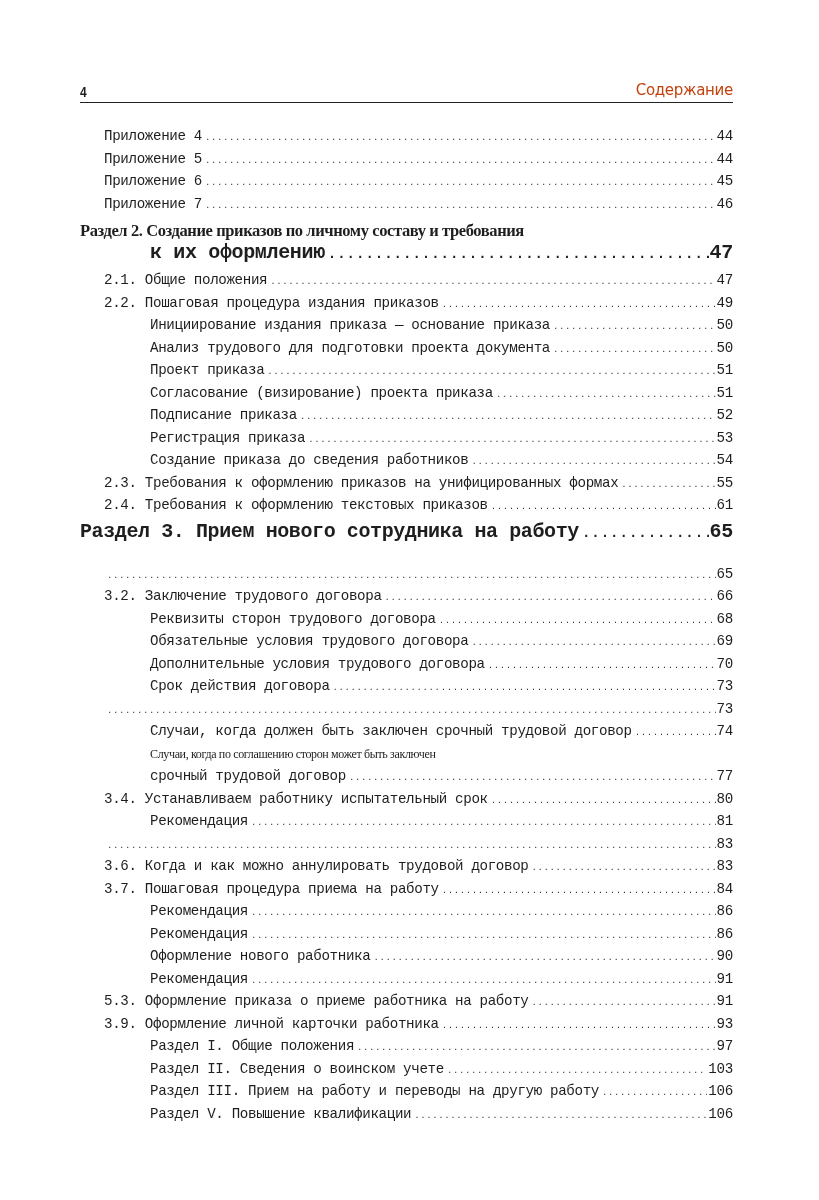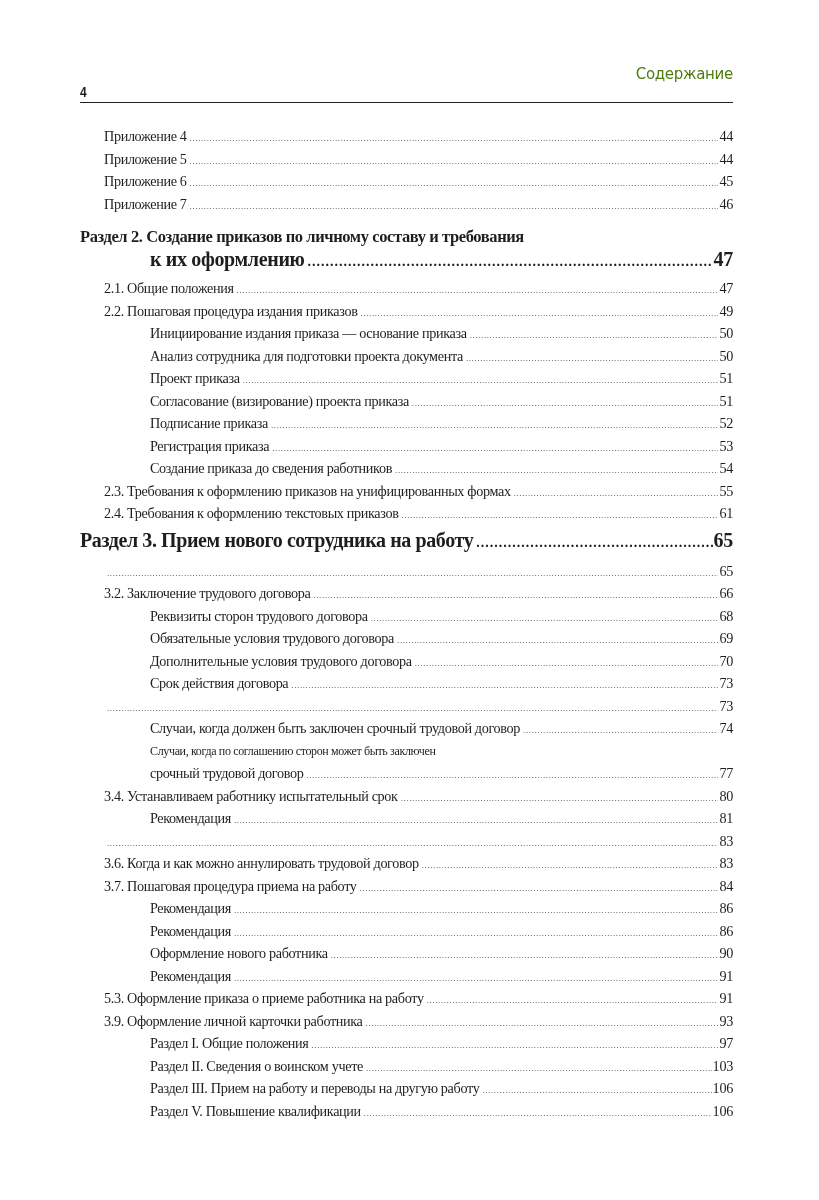"Содержание" .running-title { bottom: 19px -> 3px; color: #4d7c0f -> #c2410c }
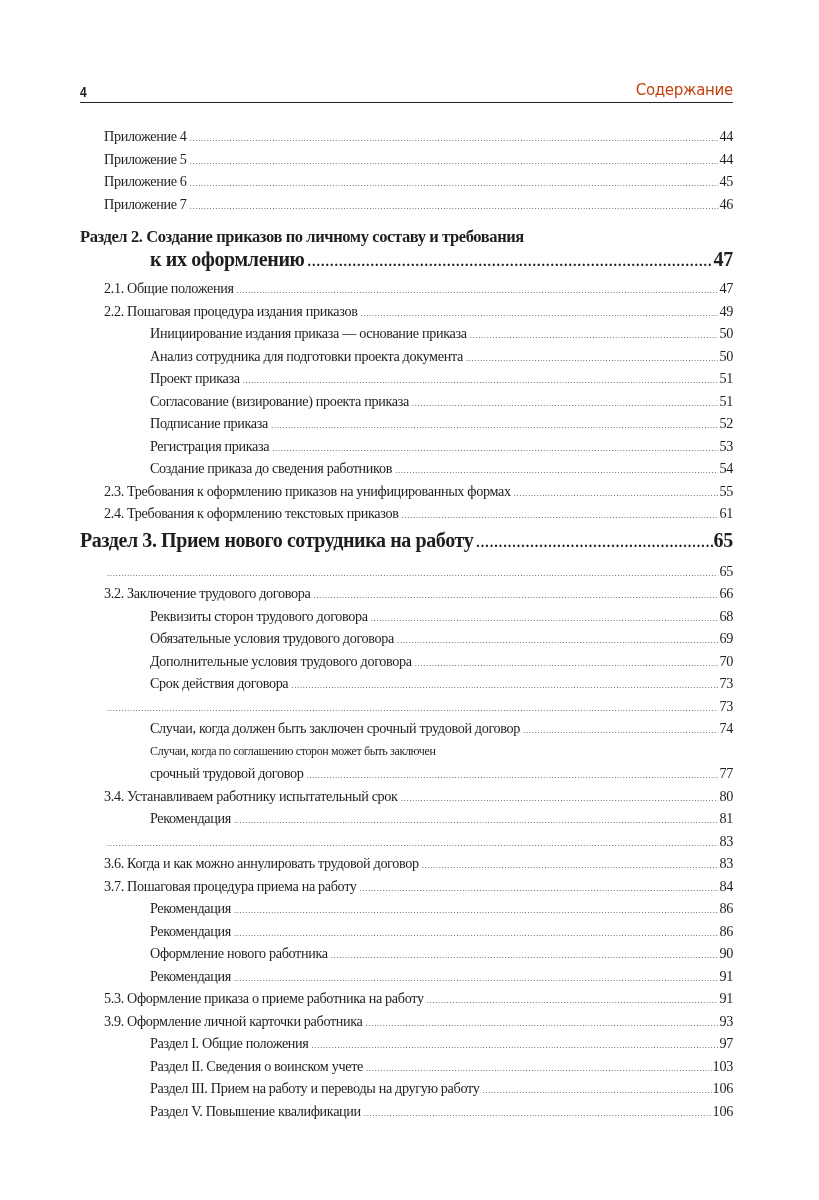"Приложение 4" .row { font-family: none -> Liberation Mono, monospace }
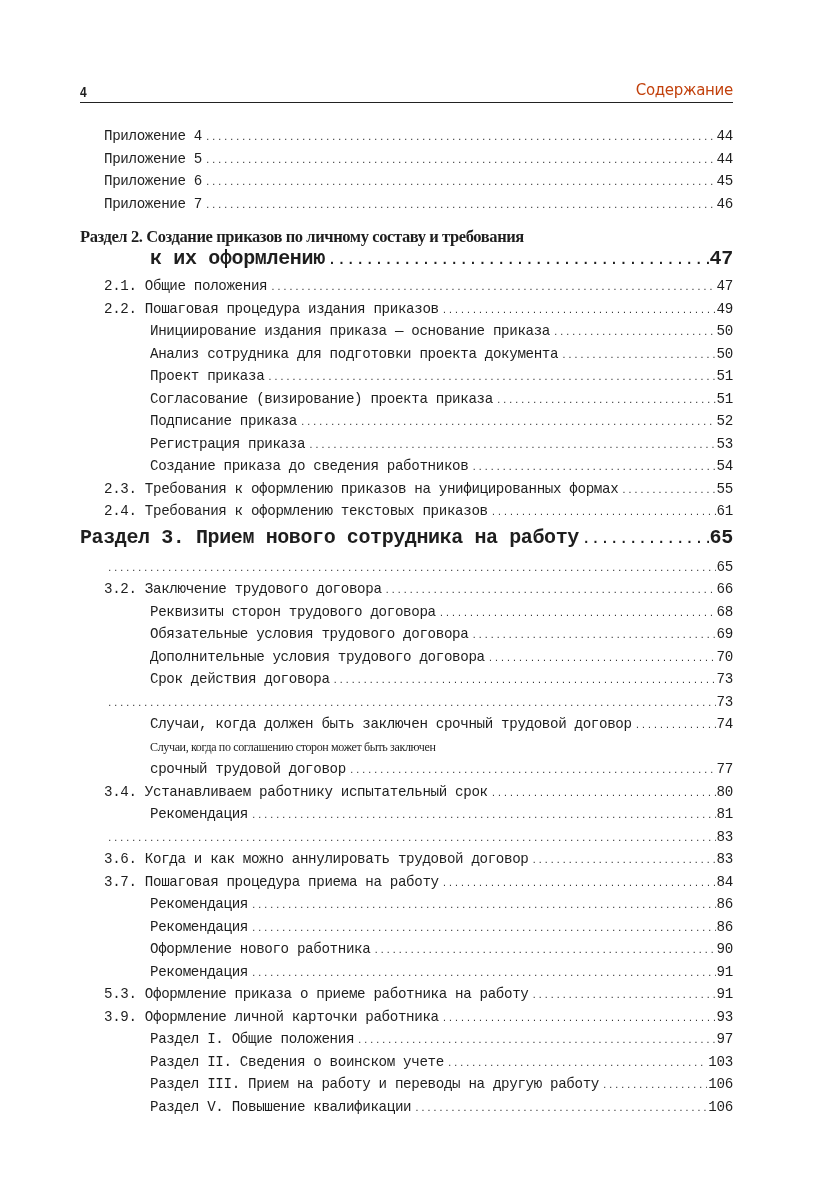"Раздел 2. Создание приказов по" div.section-block { margin-top: 10px -> 4px }
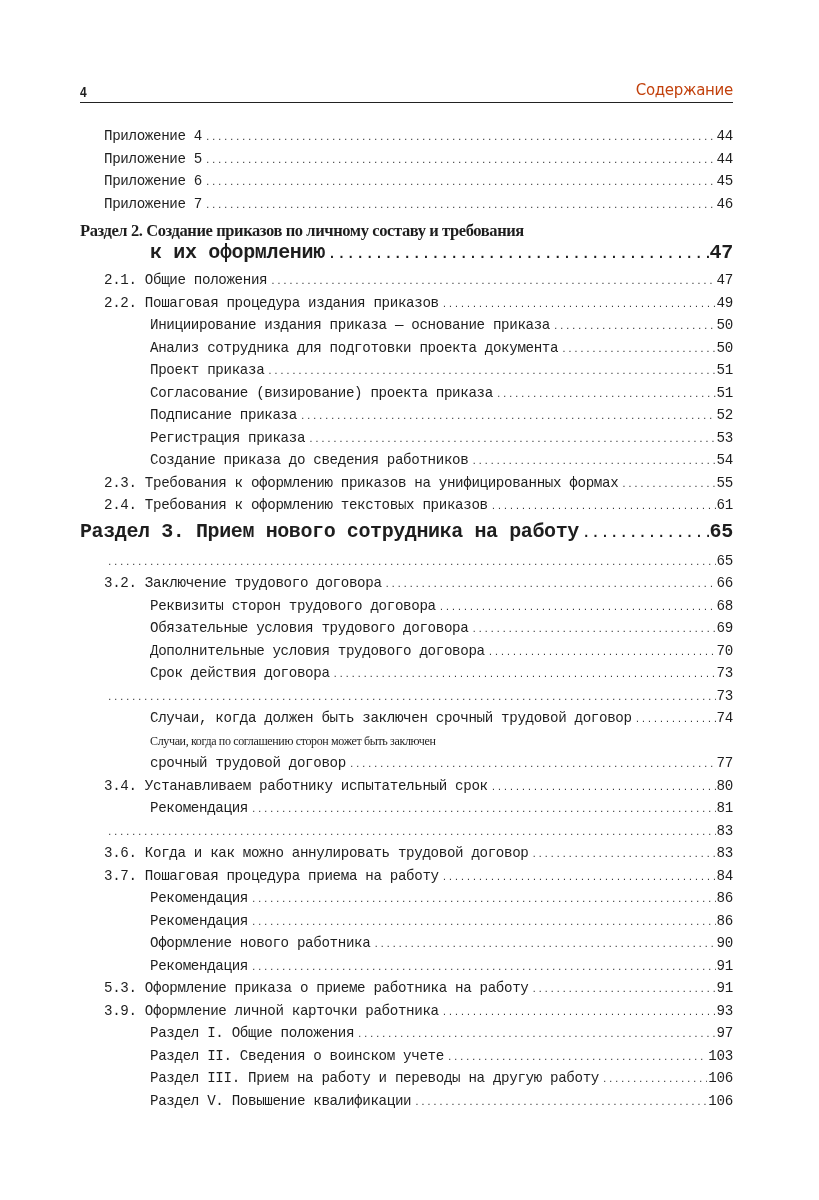"Анализ сотрудника для подготовки проекта" span.title { text: сотрудника -> трудового }
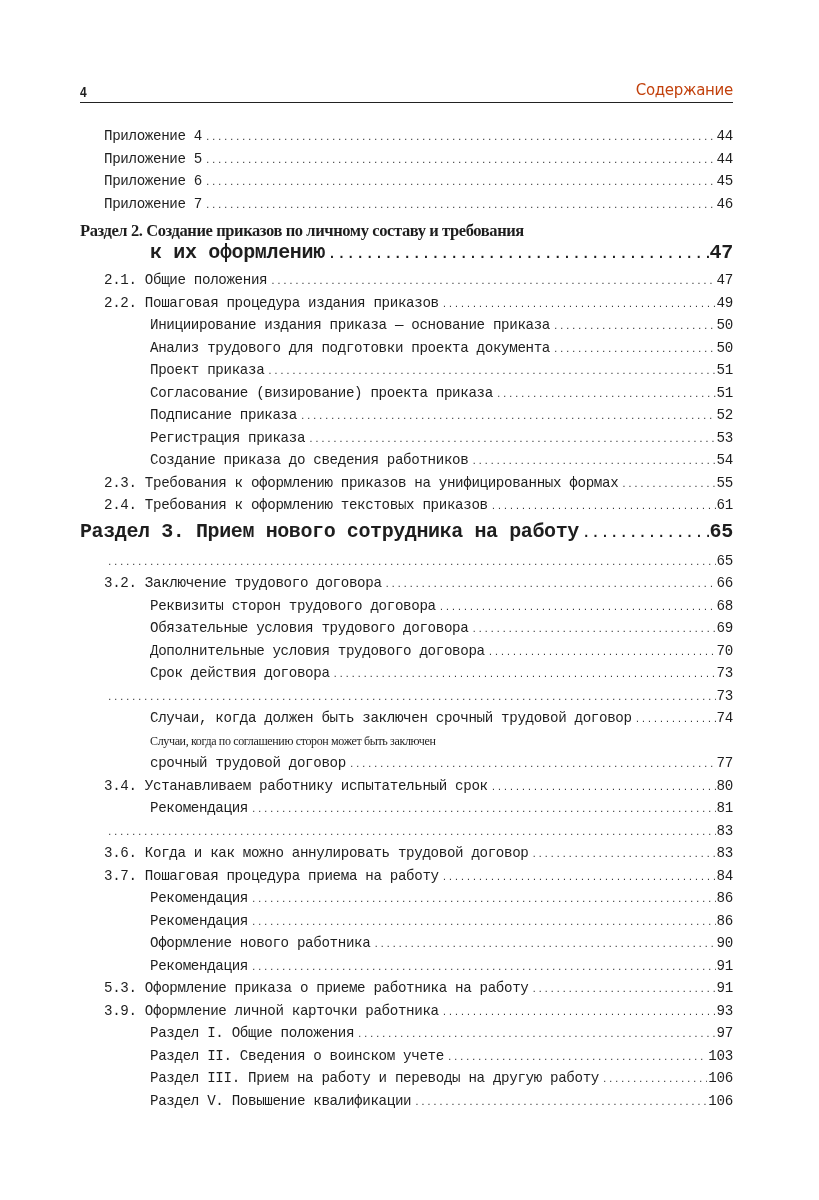"Раздел 3. Прием нового сотрудника" div.row { margin-bottom: 6px -> 19px }
